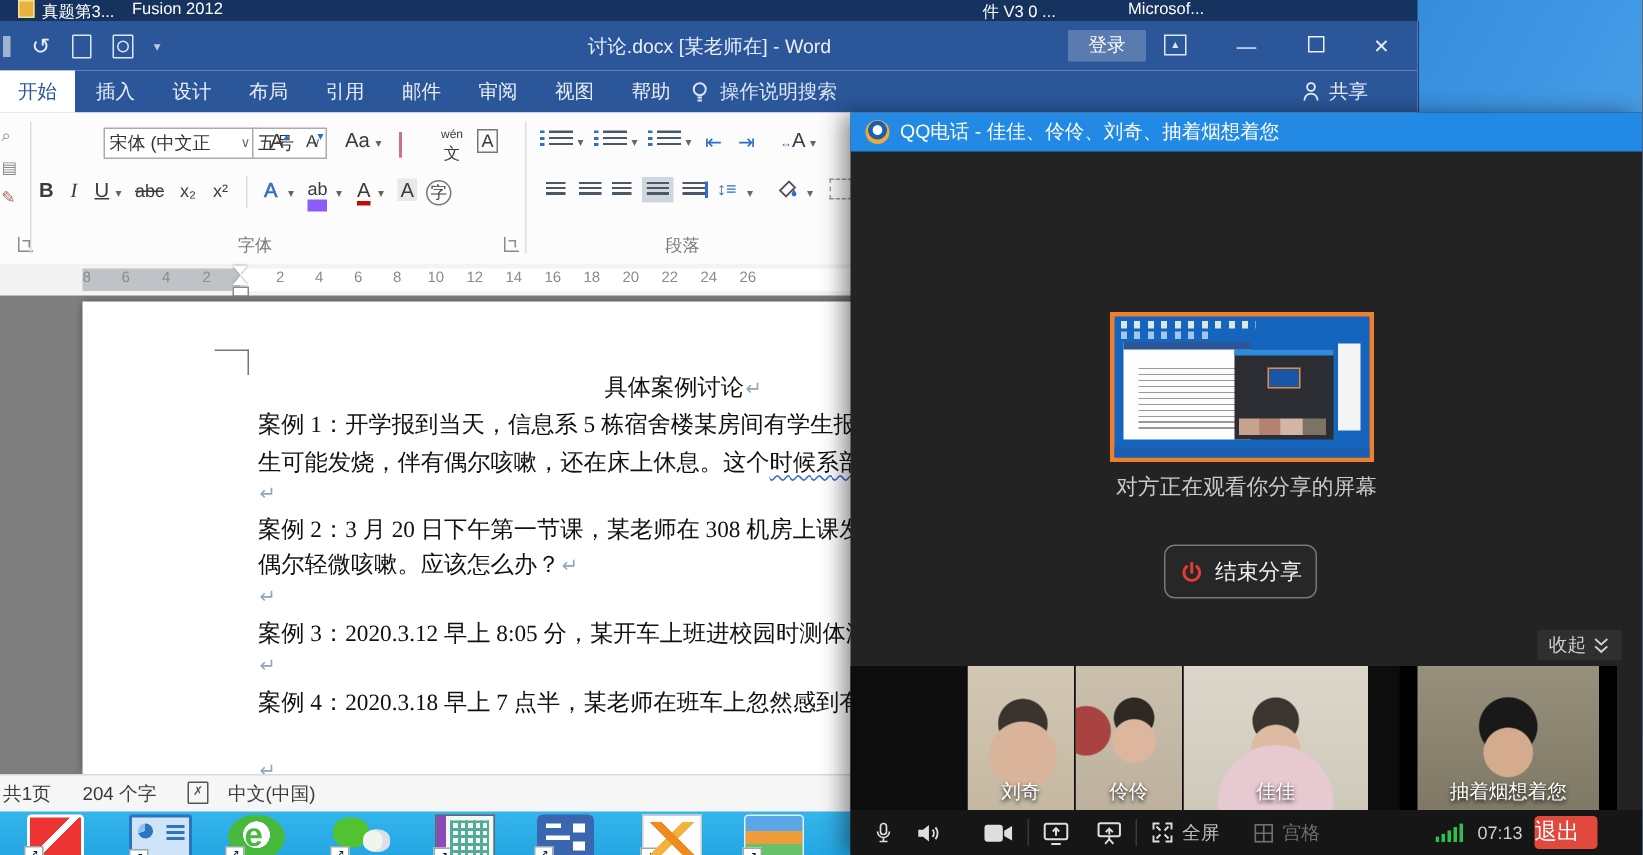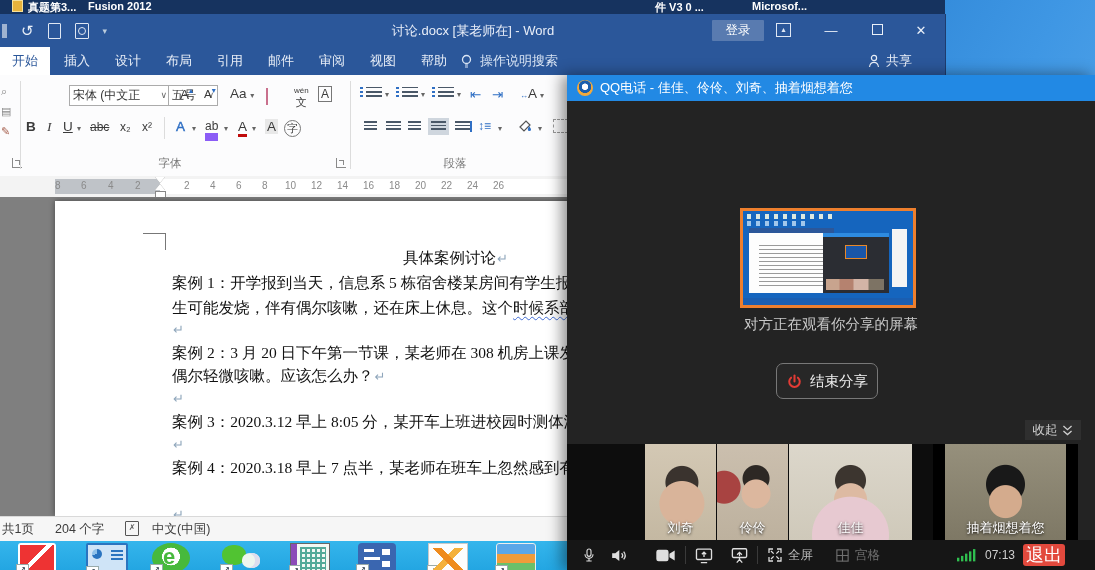"真题第3..." .top-strip { font-weight: bold -> normal }
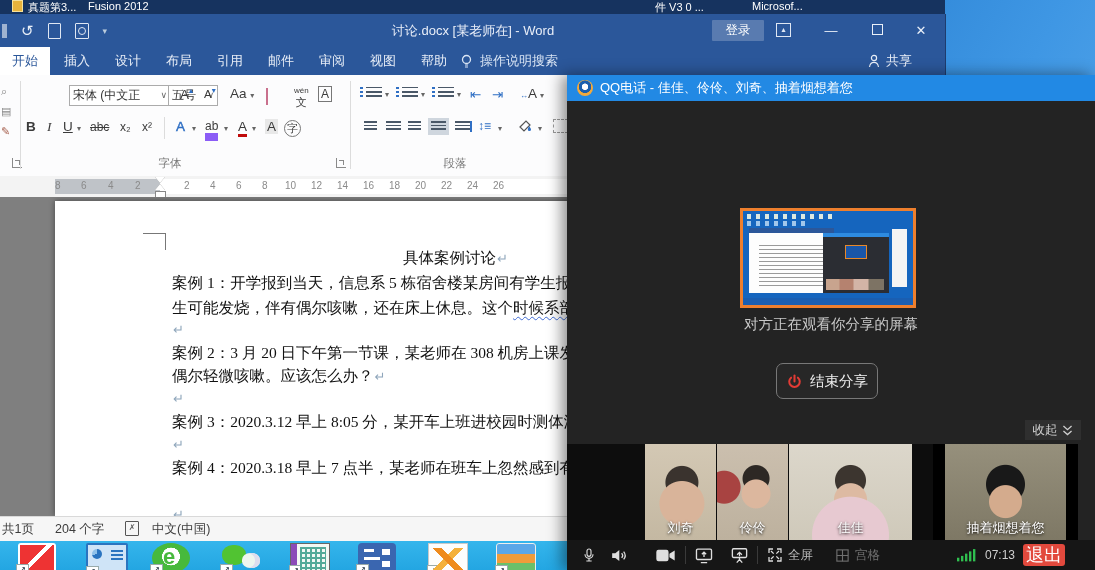"退出" .exit-btn { font-size: 18px -> 15px; text-align: center -> none }
